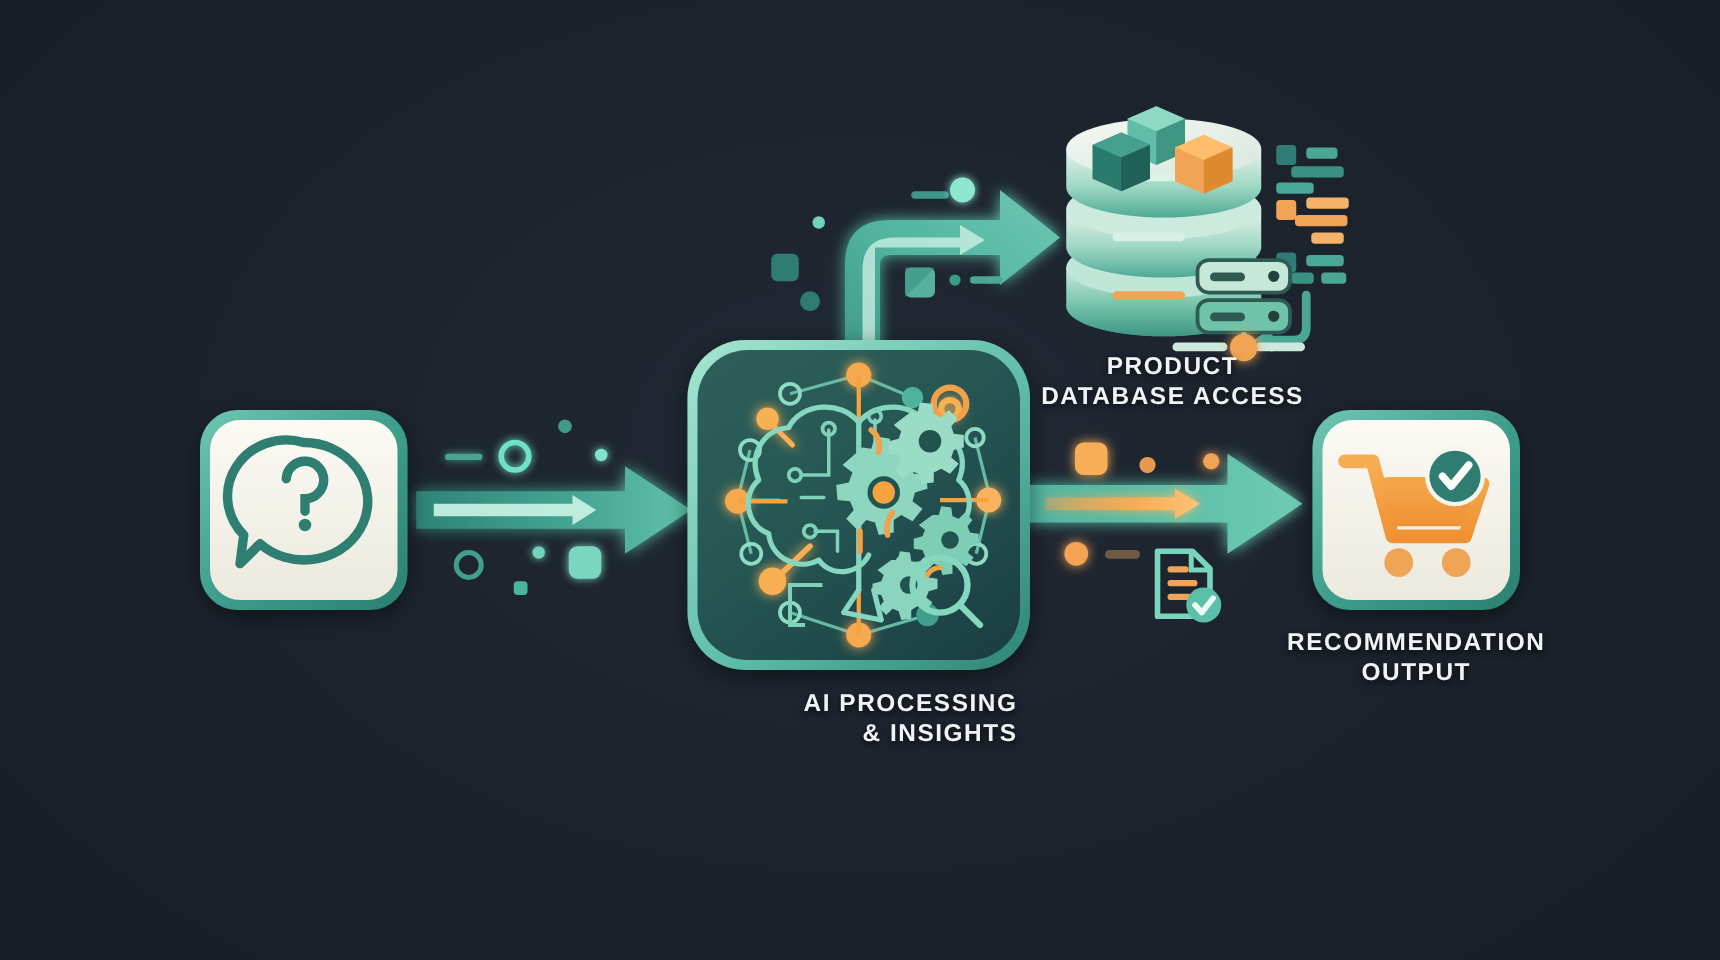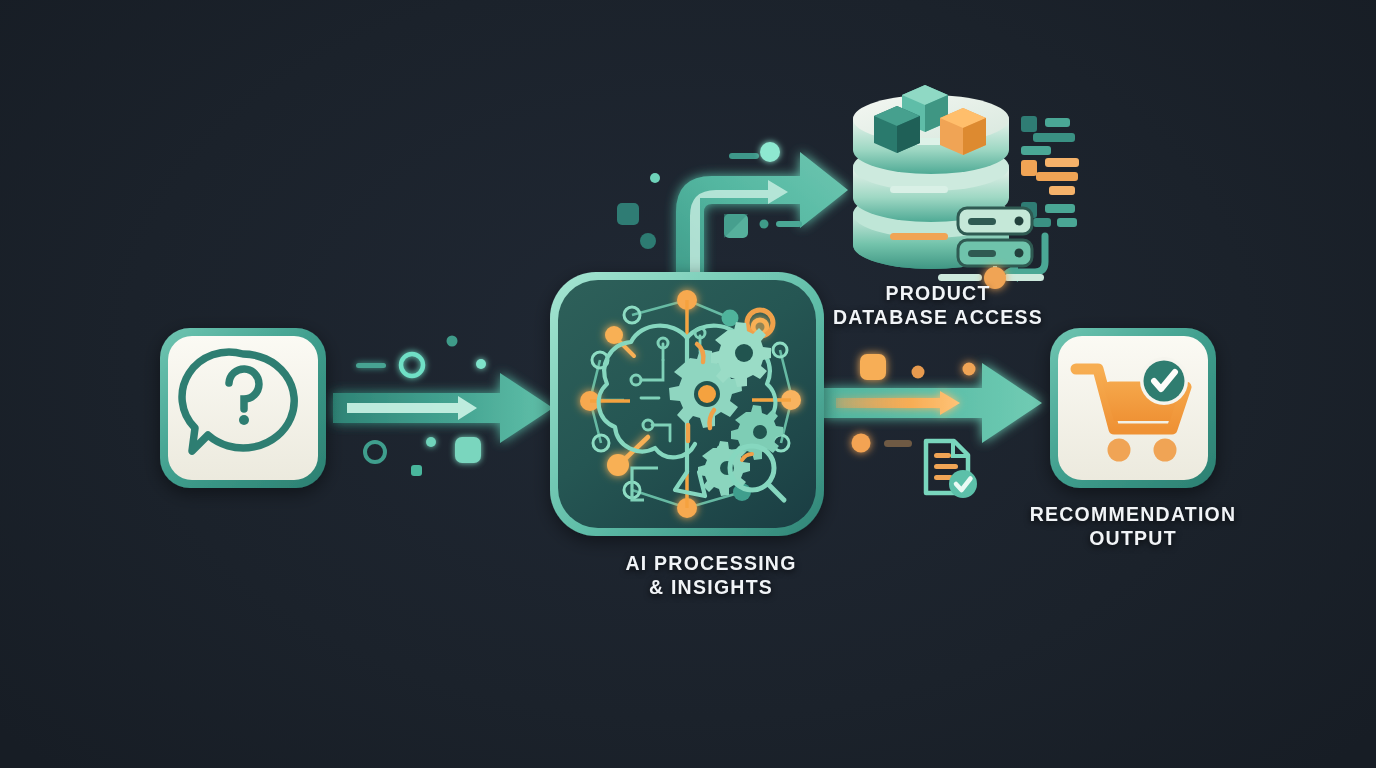"AI PROCESSING" #label-ai { left: 586px -> 564px; text-align: none -> right }
